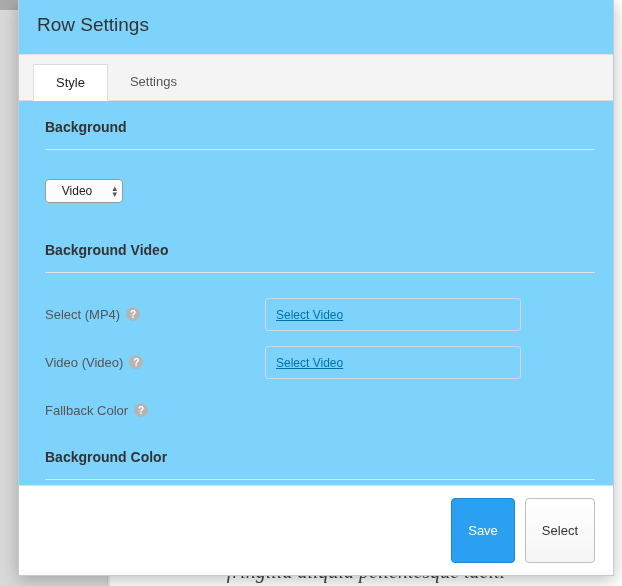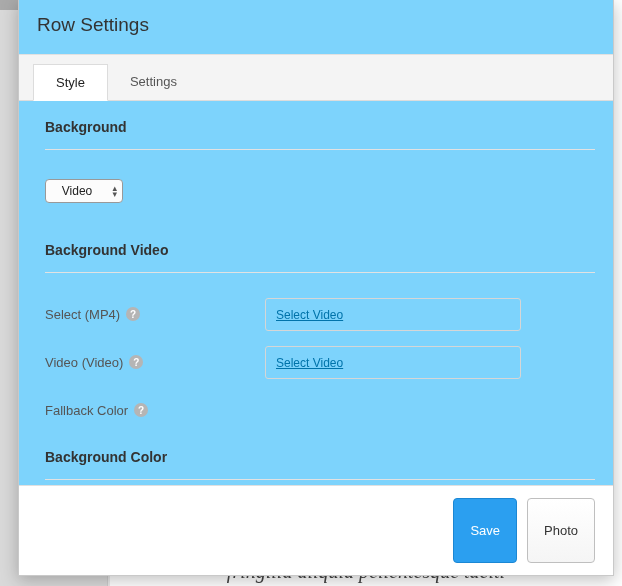"Photo" button.btn { text: Photo -> Select }
